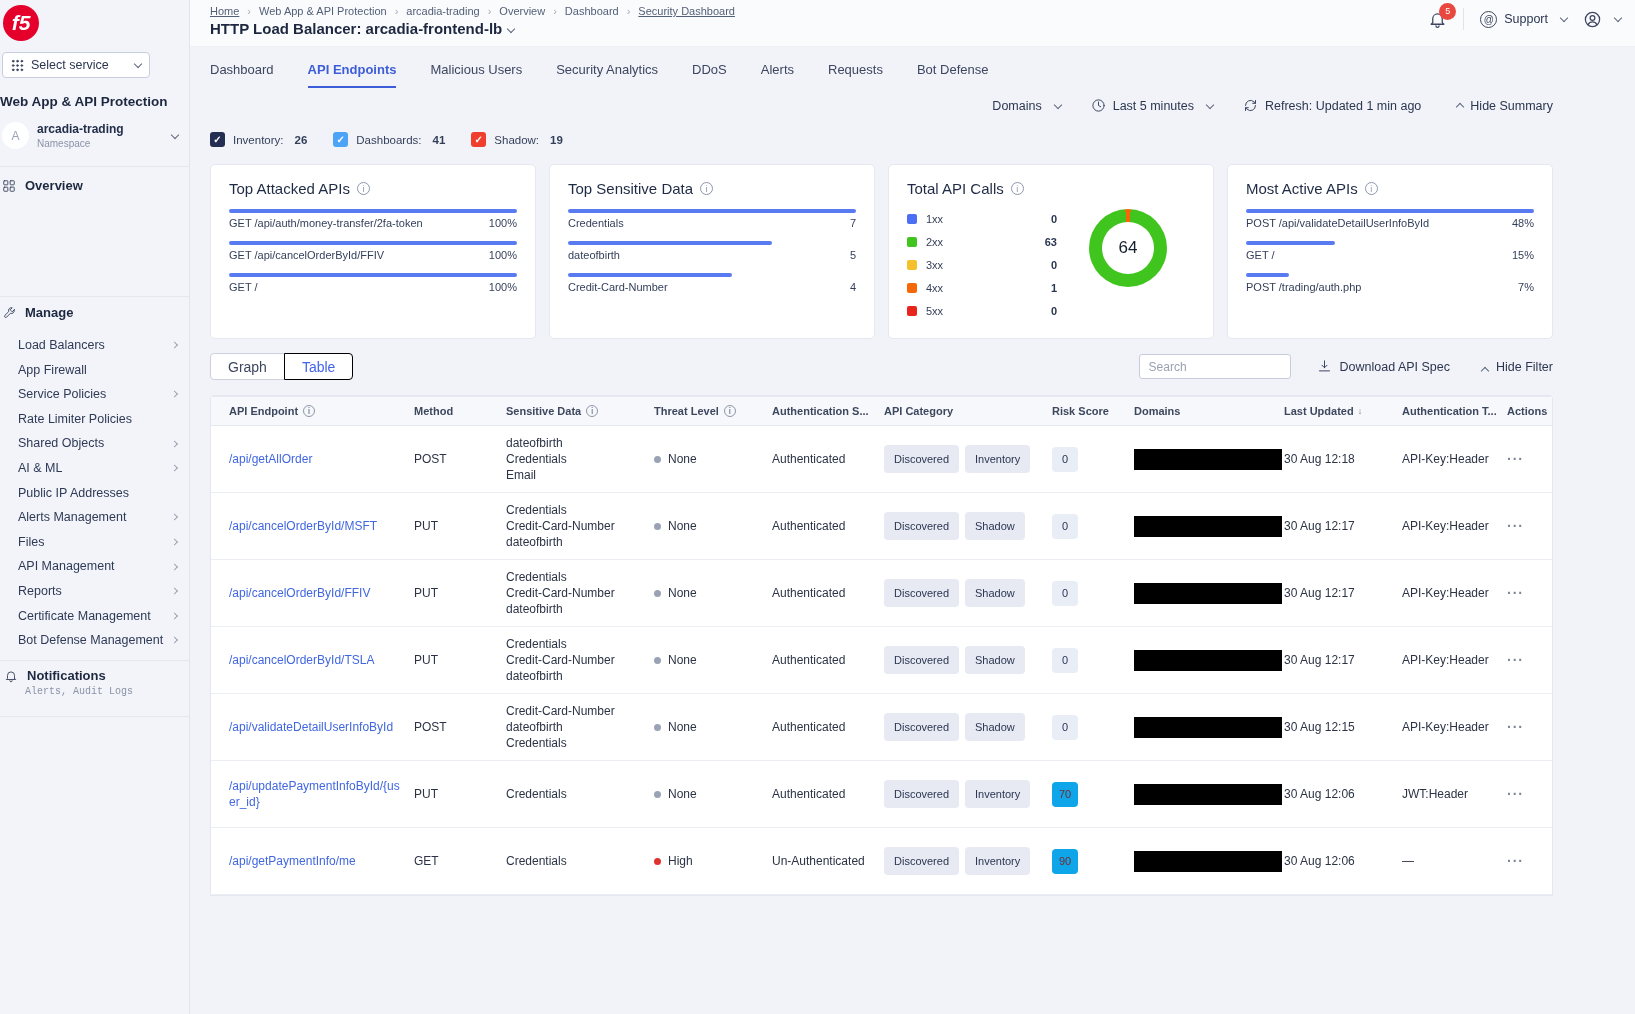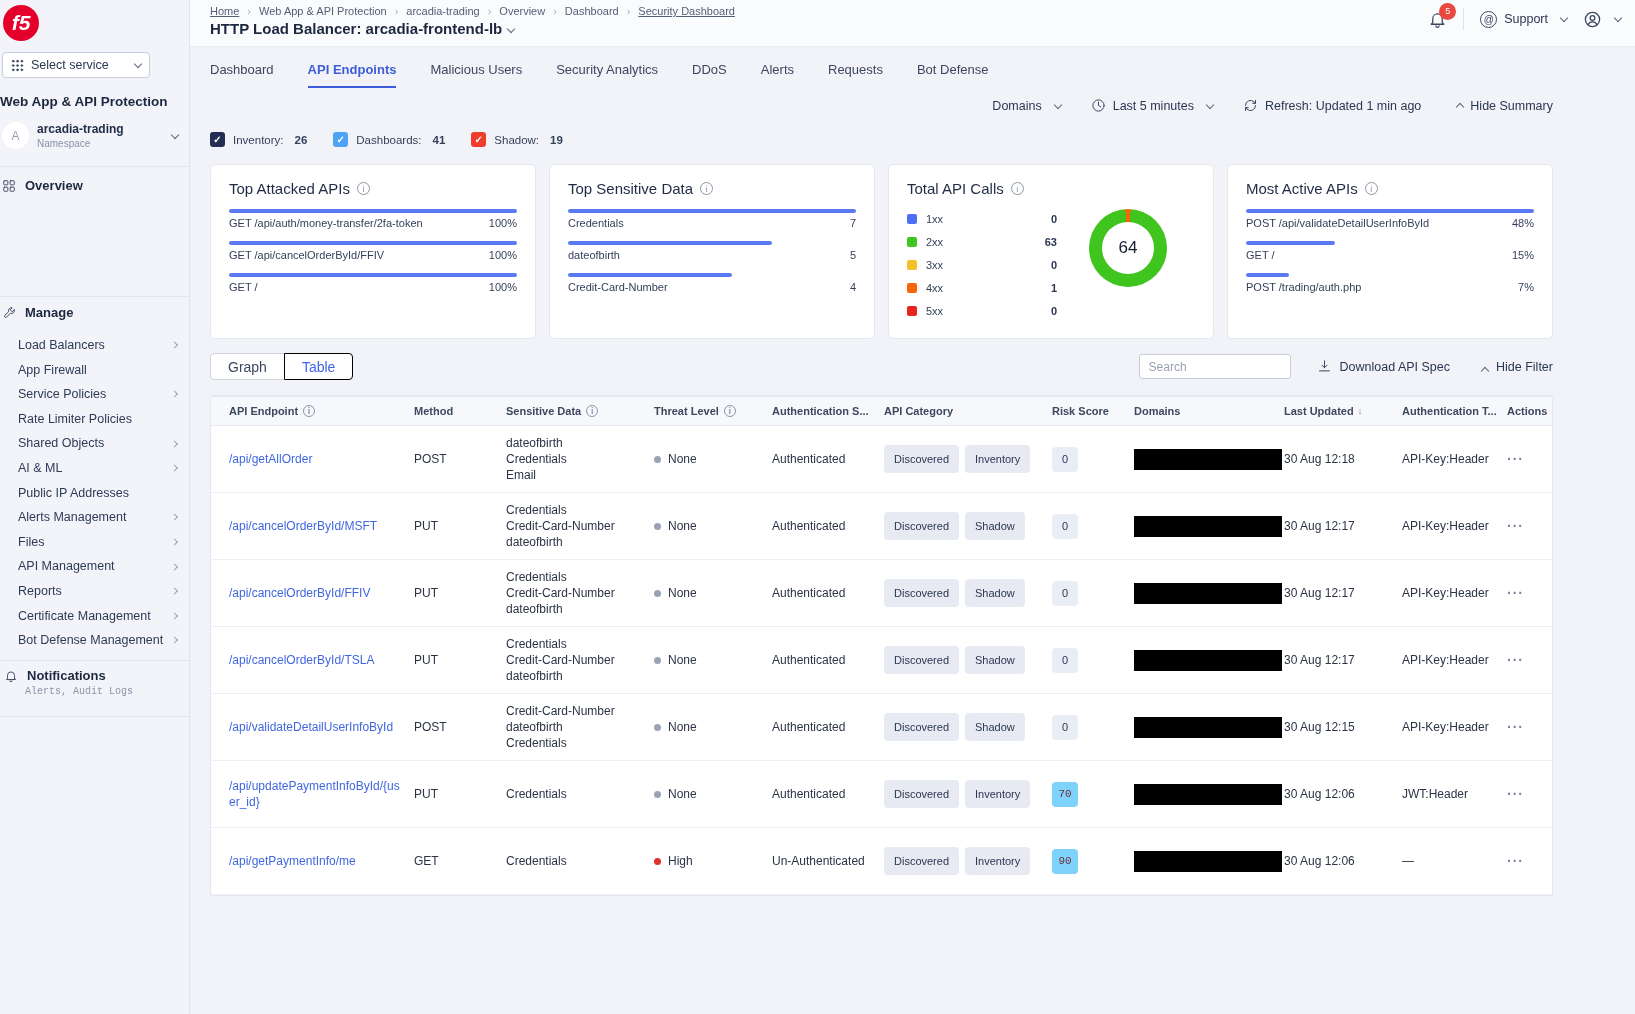"70" .risk-high { background: #7dd3fc -> #0ea5e9; font-family: Liberation Mono, monospace -> none }
